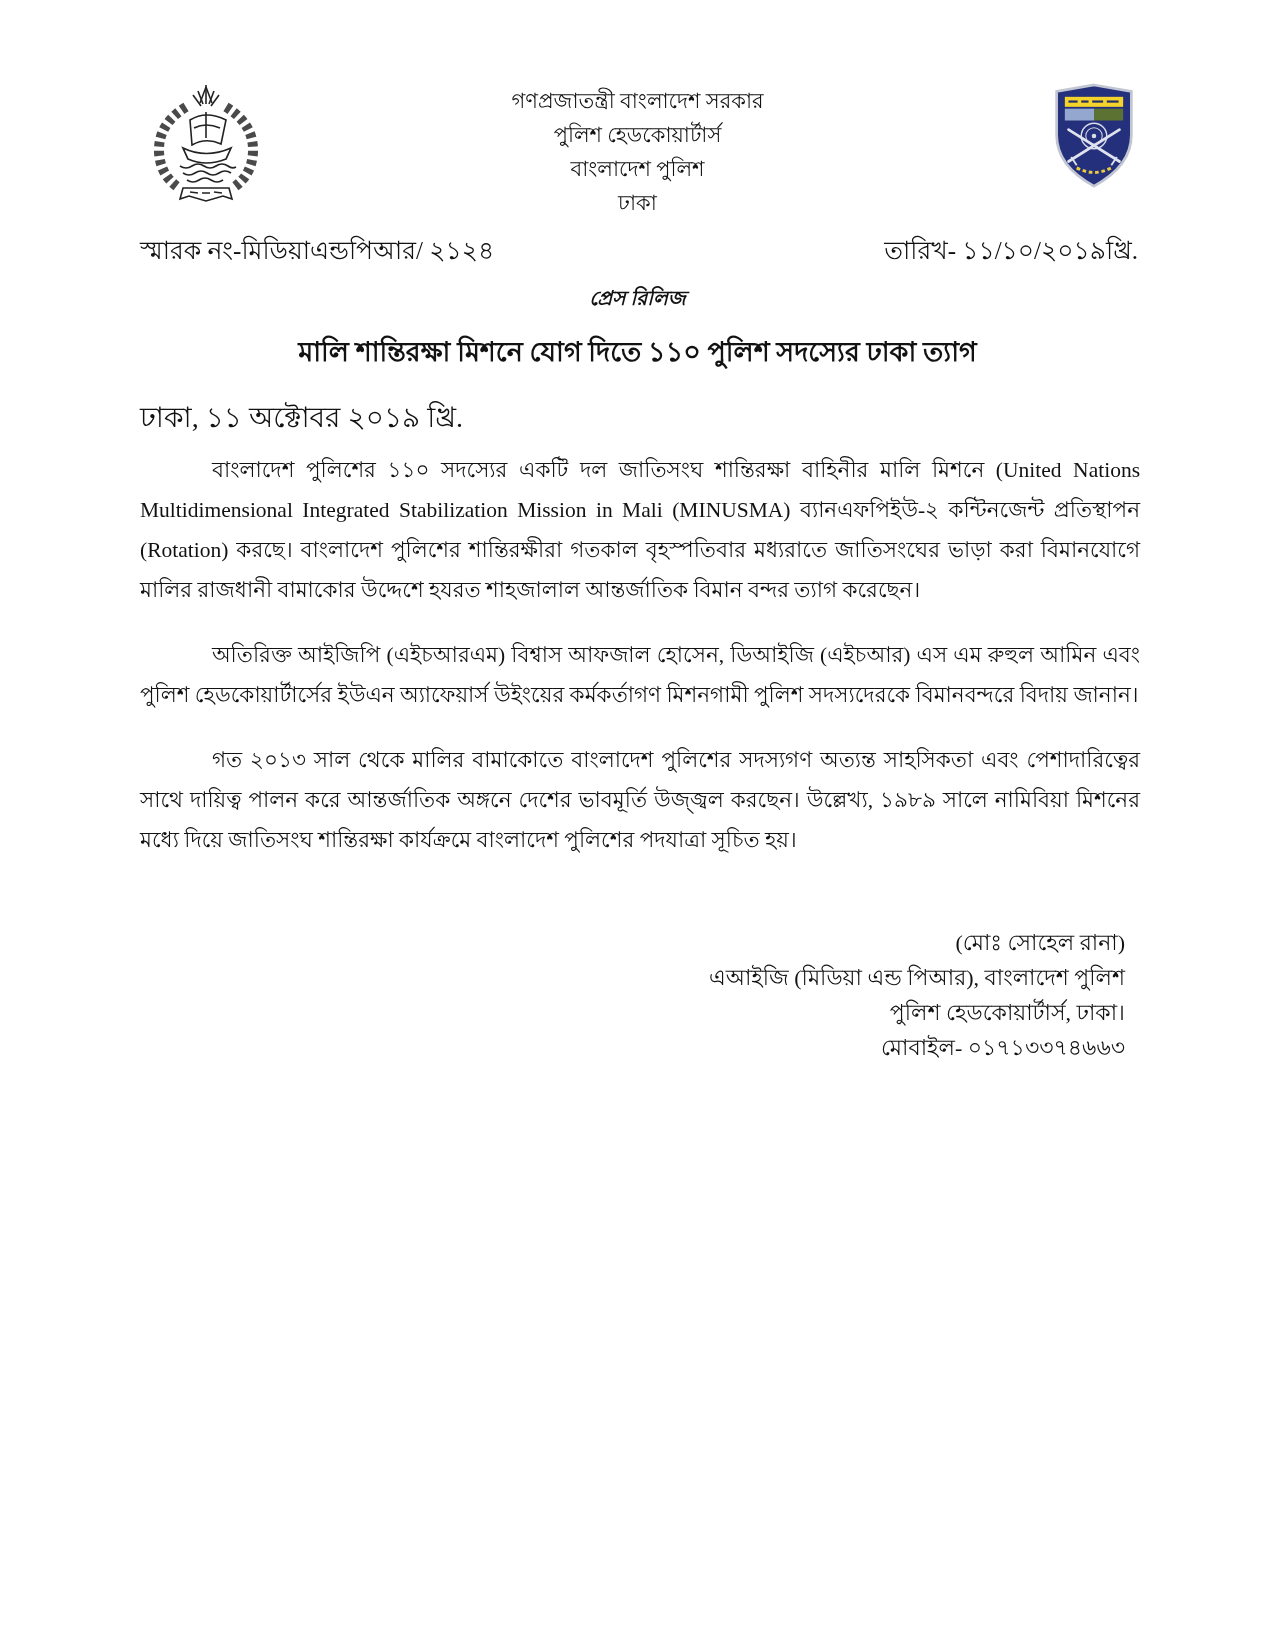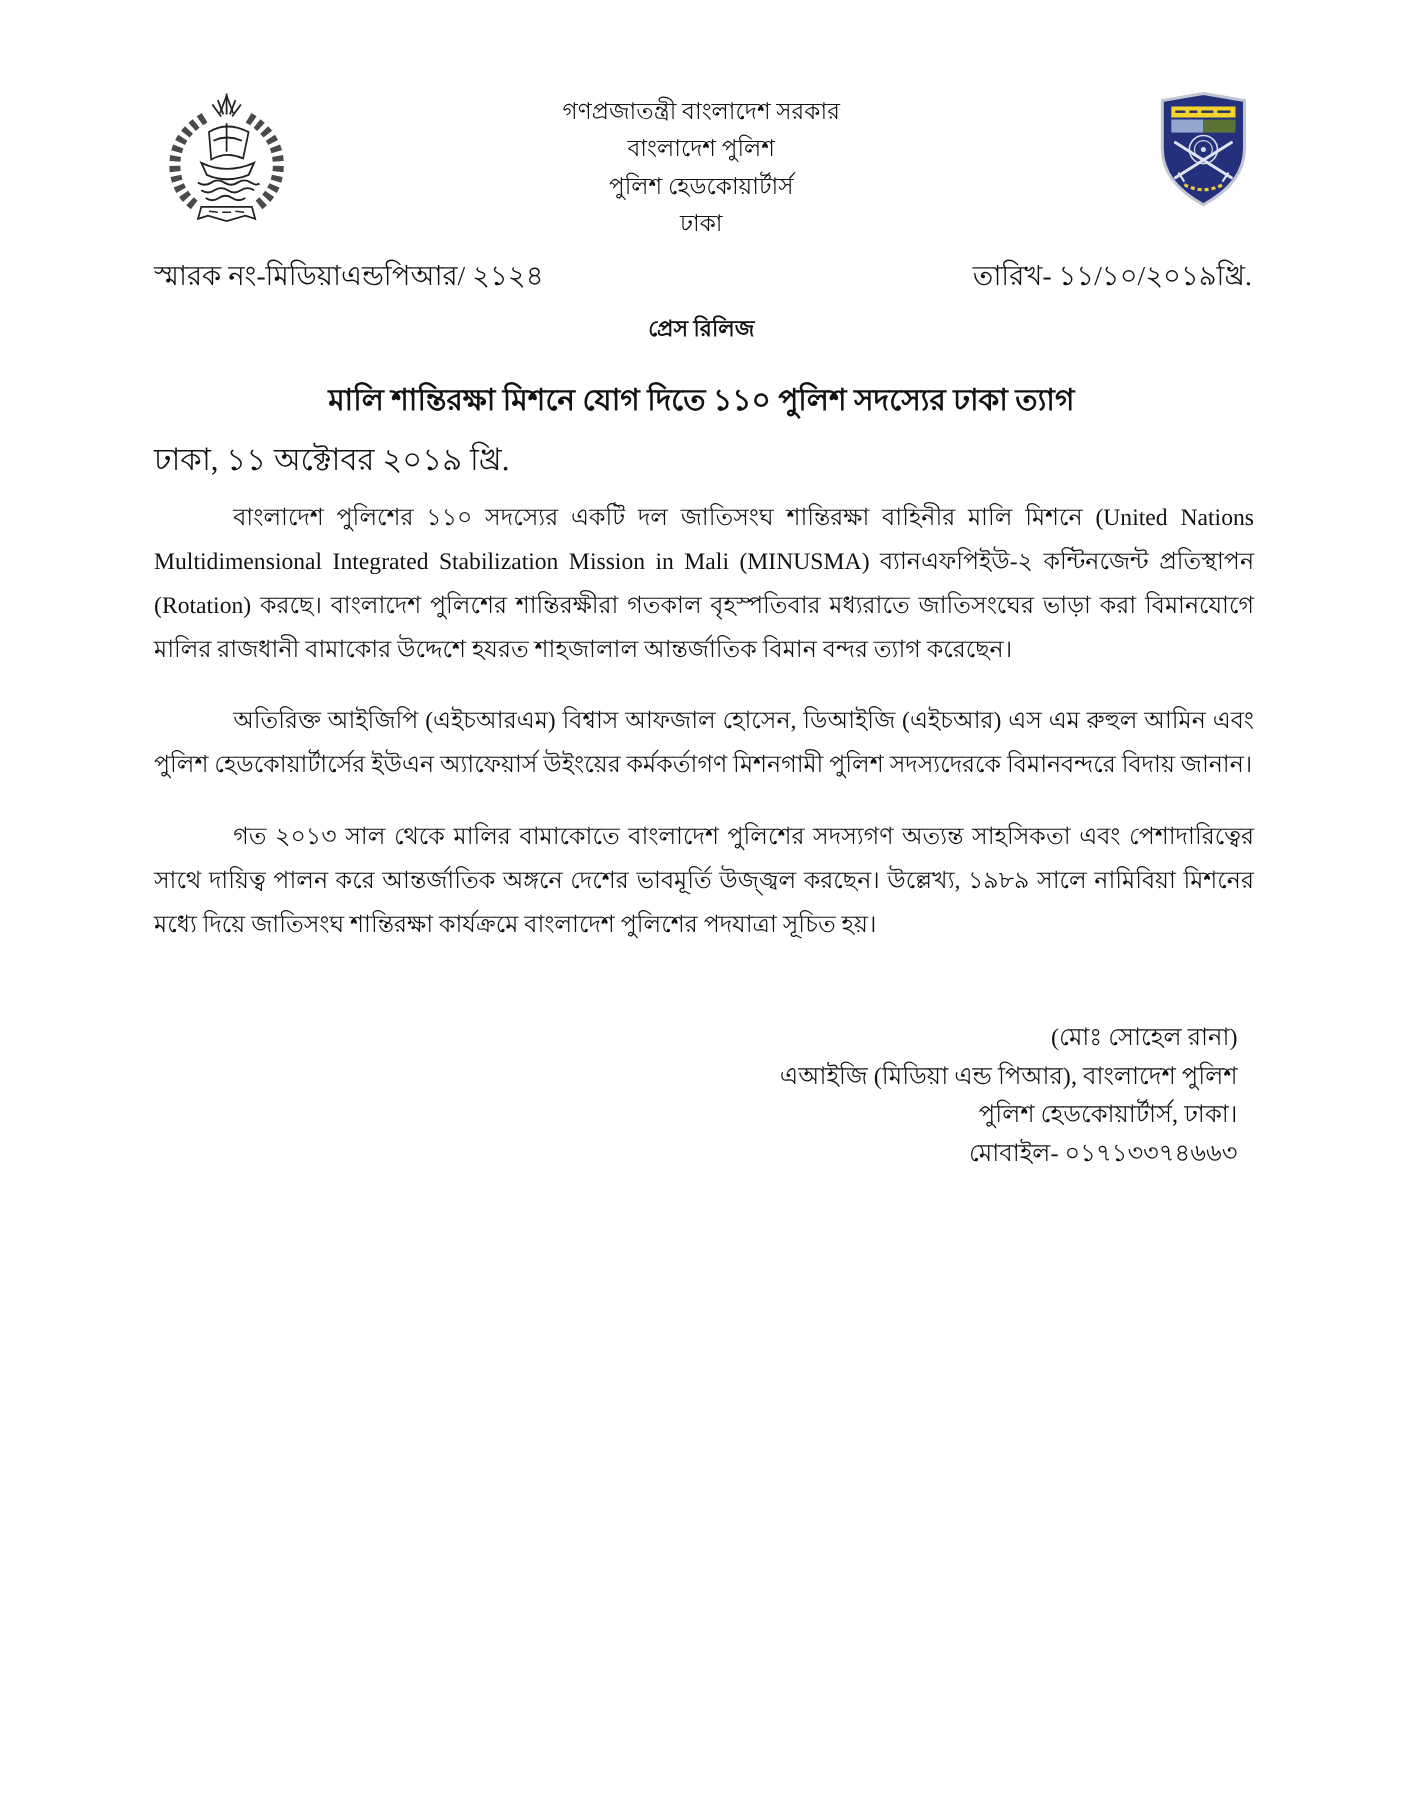"বাংলাদেশ পুলিশ" div { order: before "পুলিশ হেডকোয়ার্টার্স" -> after "পুলিশ হেডকোয়ার্টার্স" }
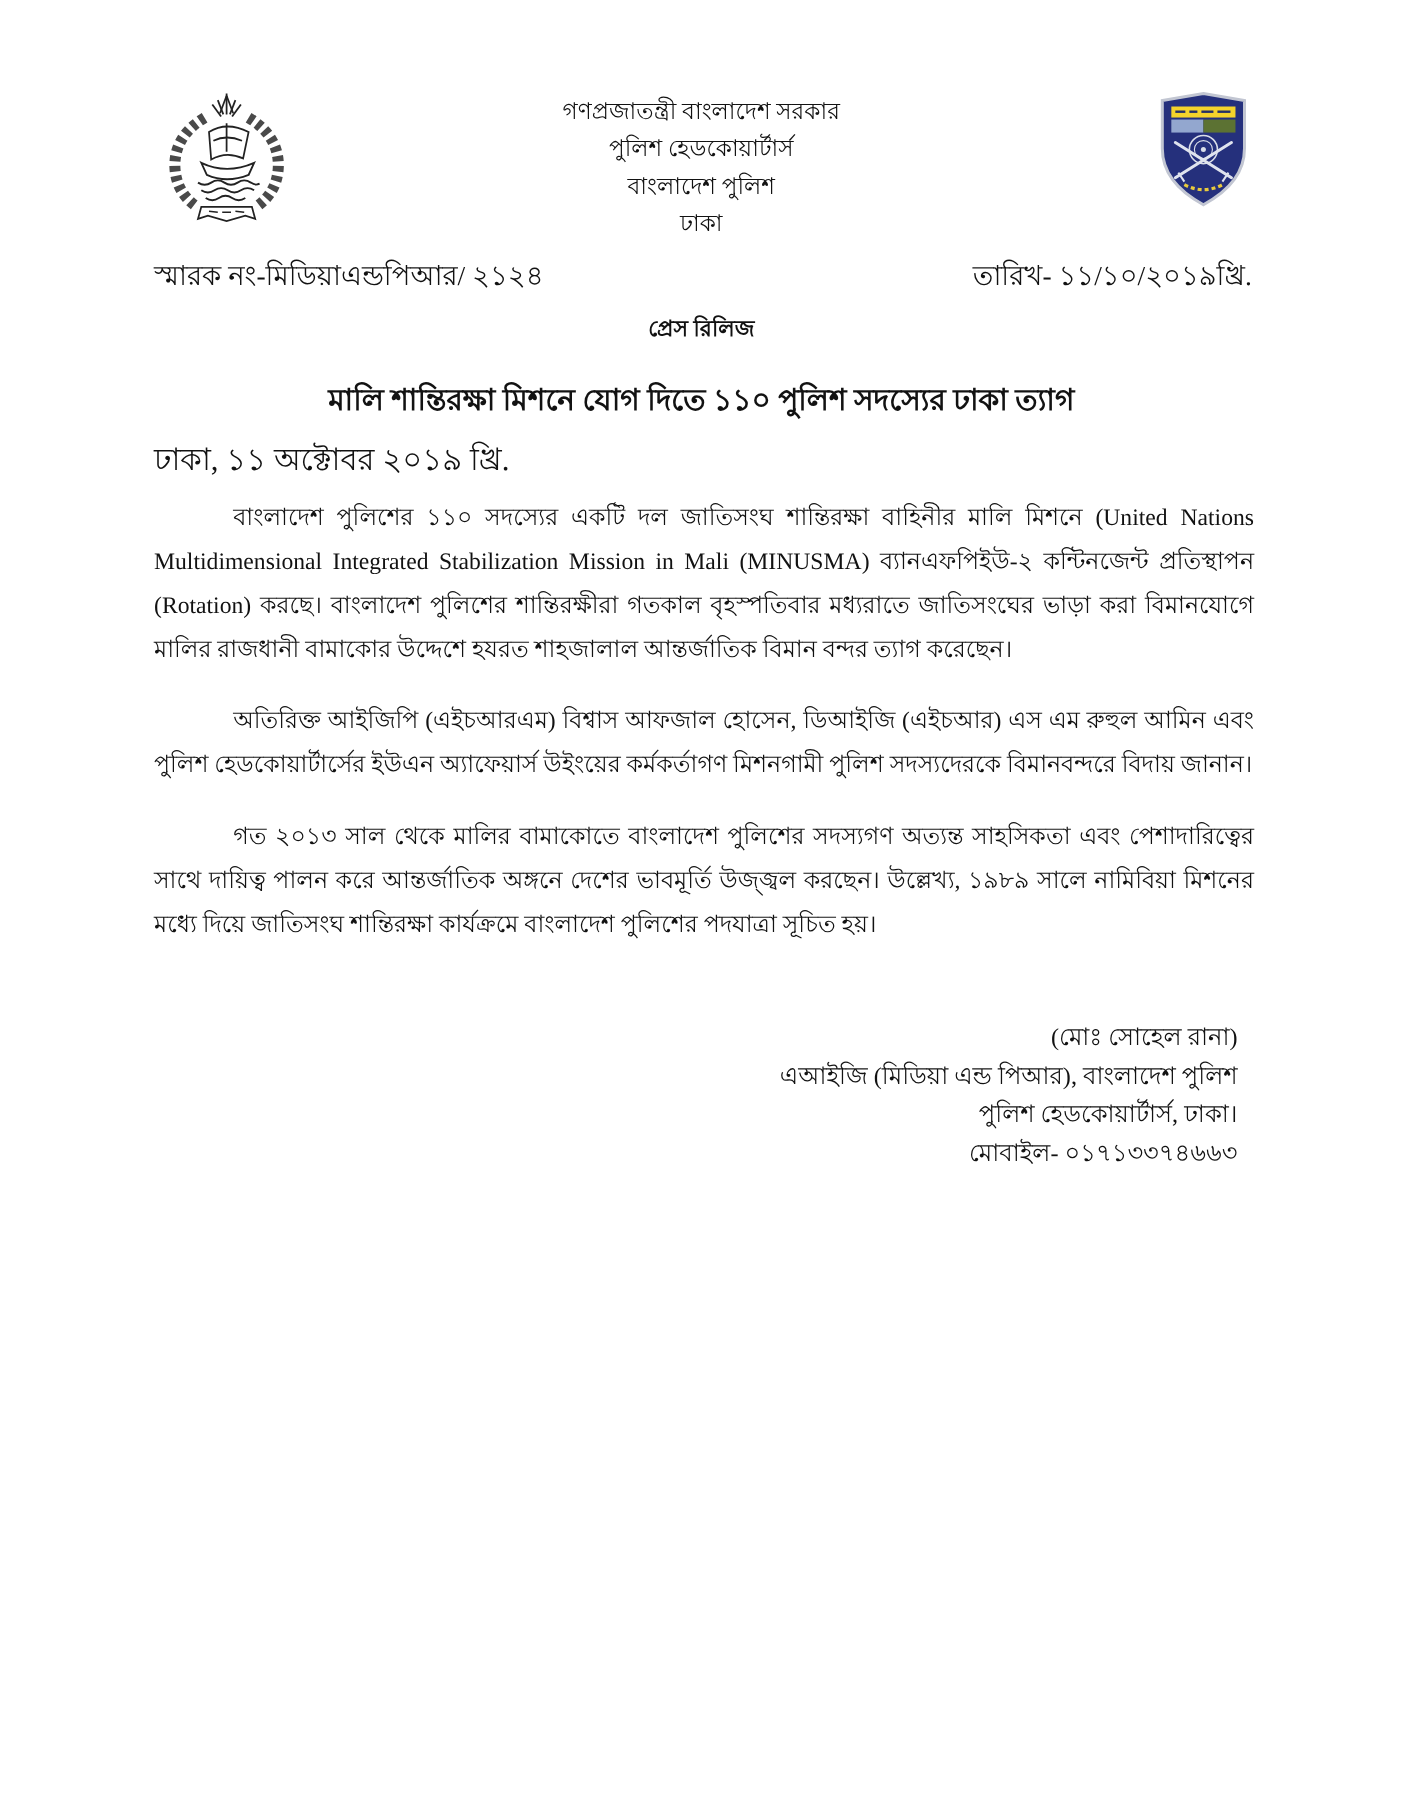"প্রেস রিলিজ" .release-label { font-style: none -> italic }
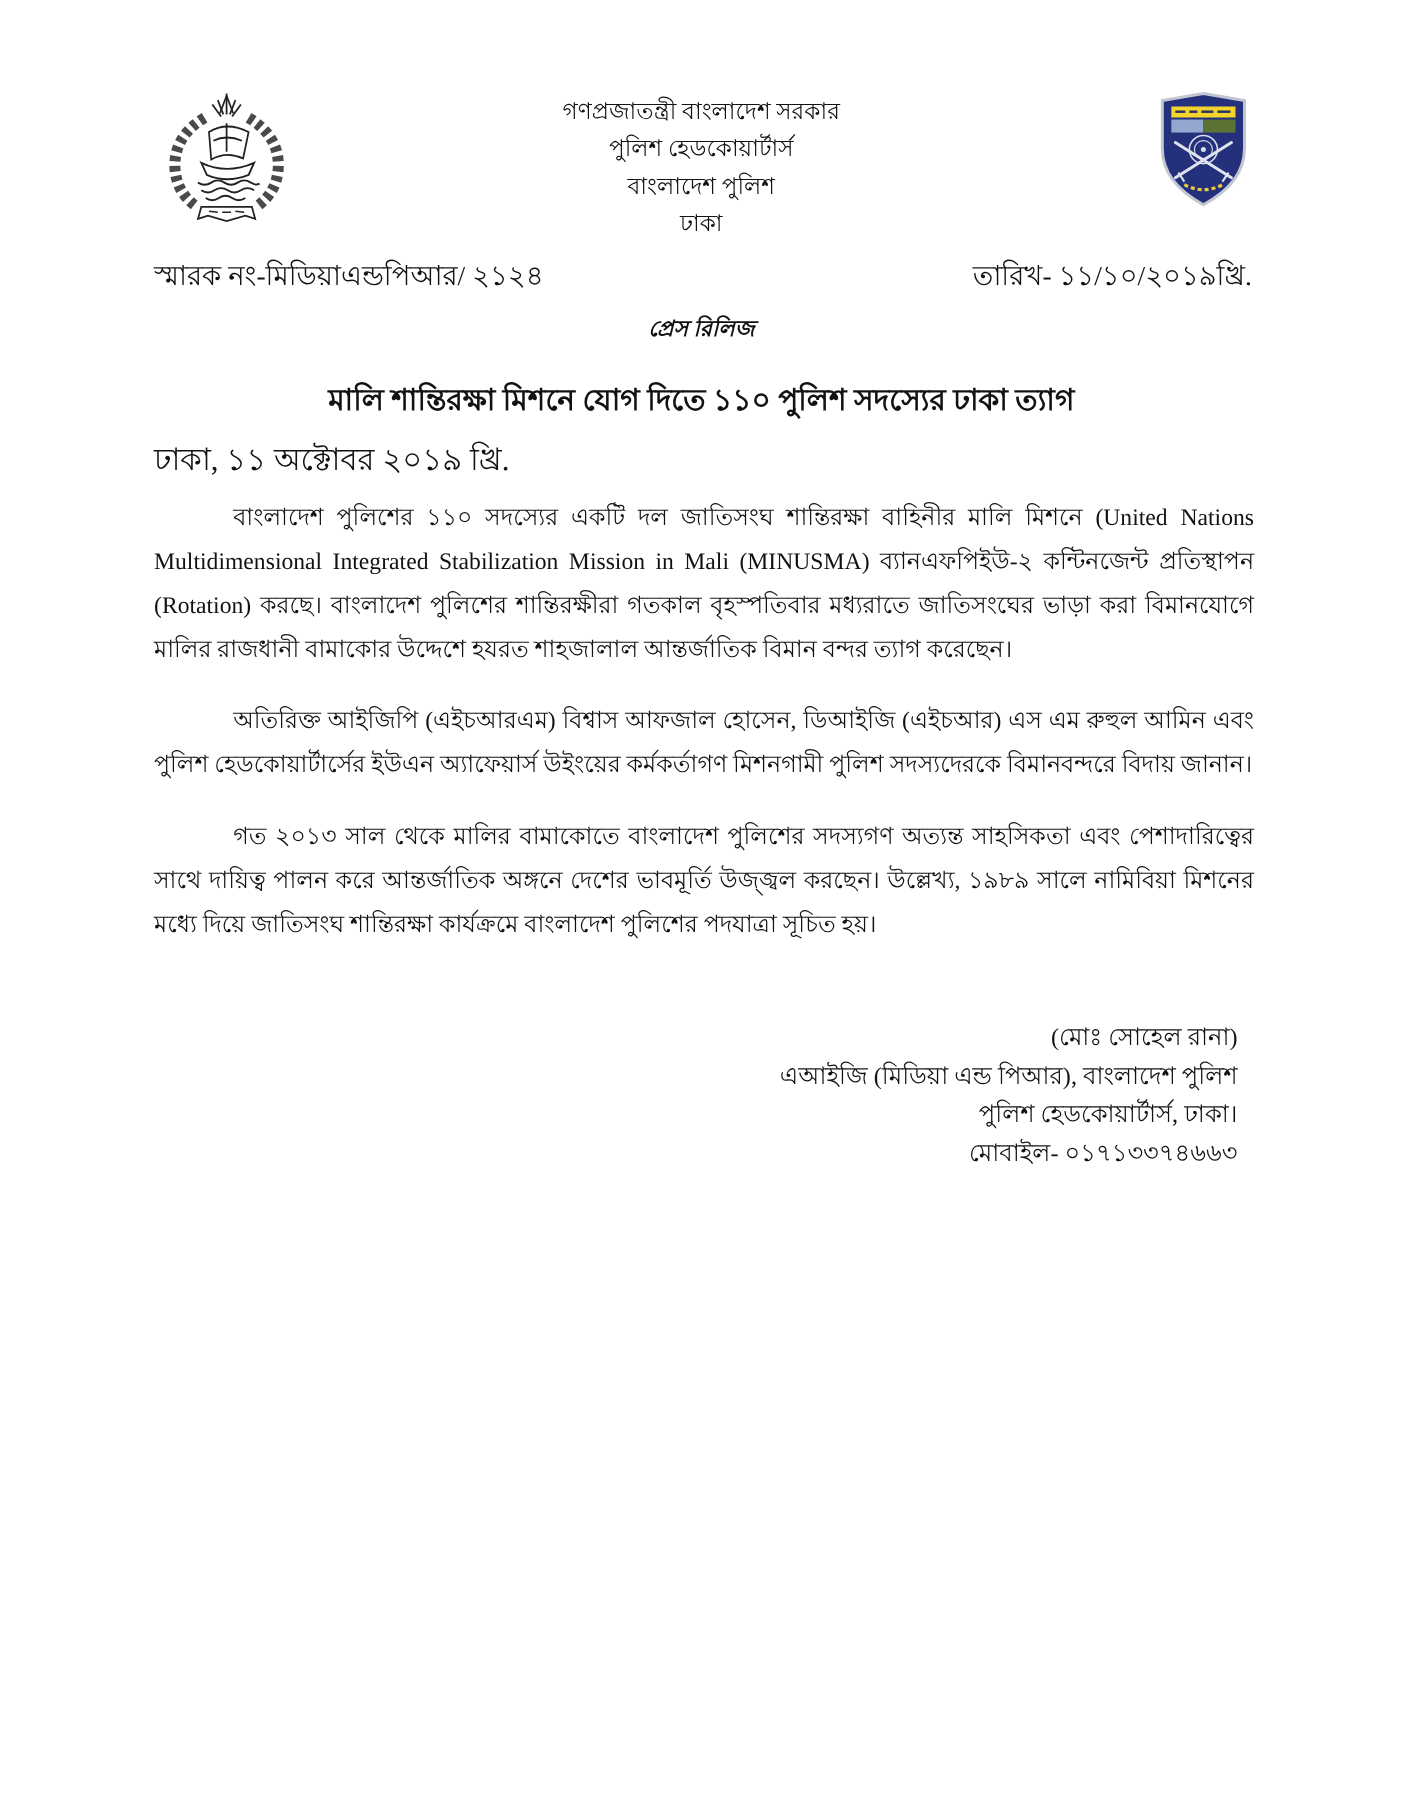"মালি শান্তিরক্ষা মিশনে যোগ দিতে" .doc-title { margin: 12px -> 0 }
